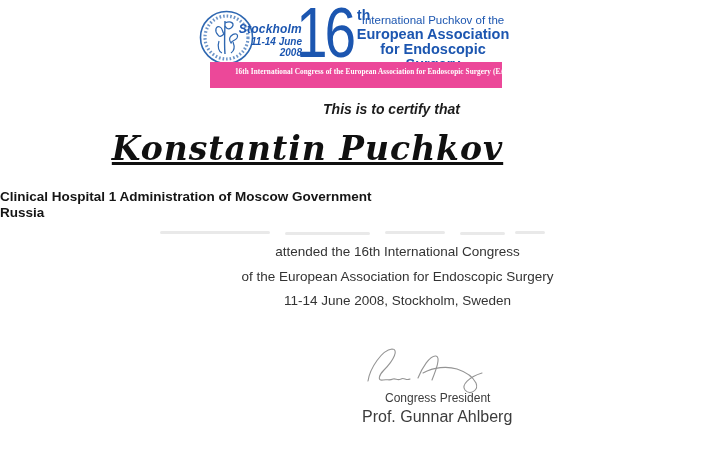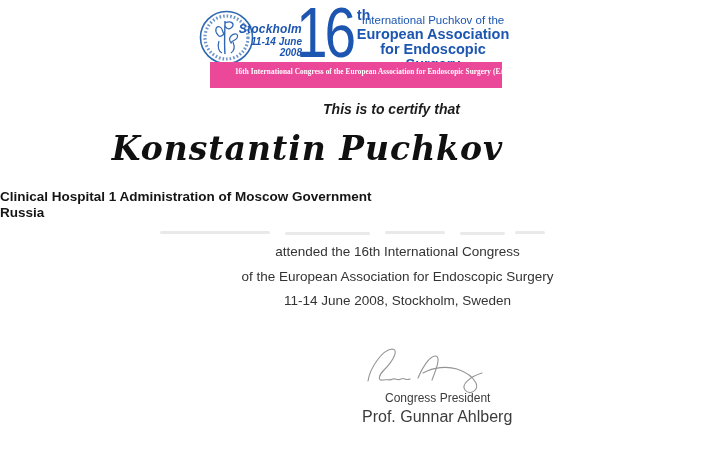"Konstantin Puchkov" .name { text-decoration: none -> underline }
